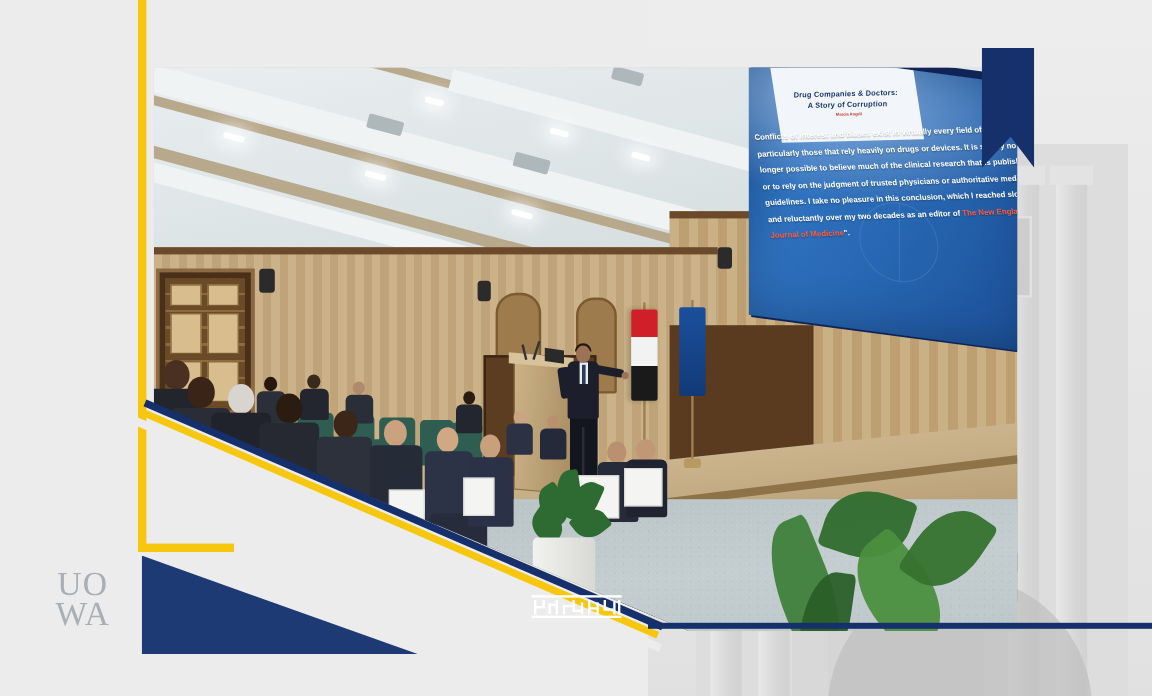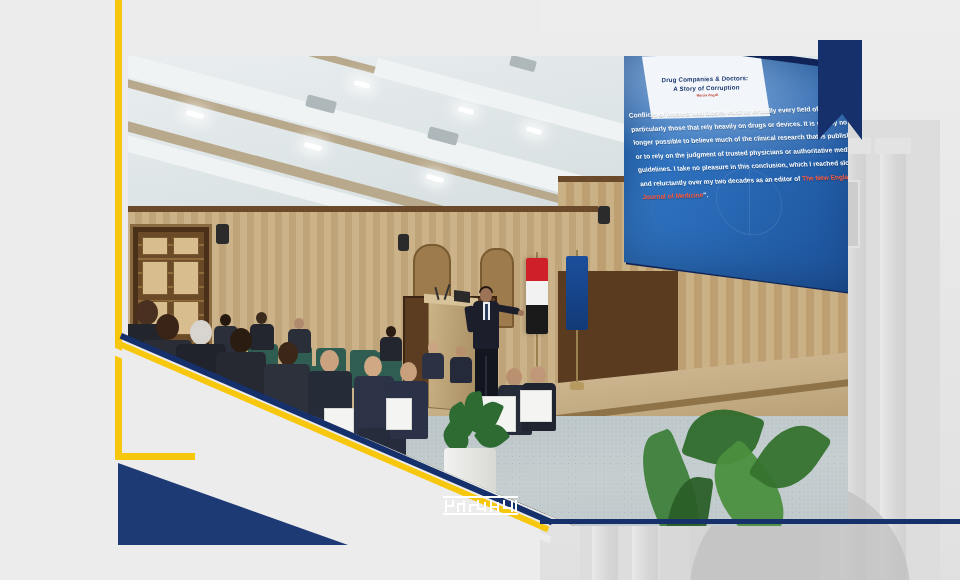"UO" div.uowa { html: none -> <div> <span>UO</span> <span>WA</span> </div> }
